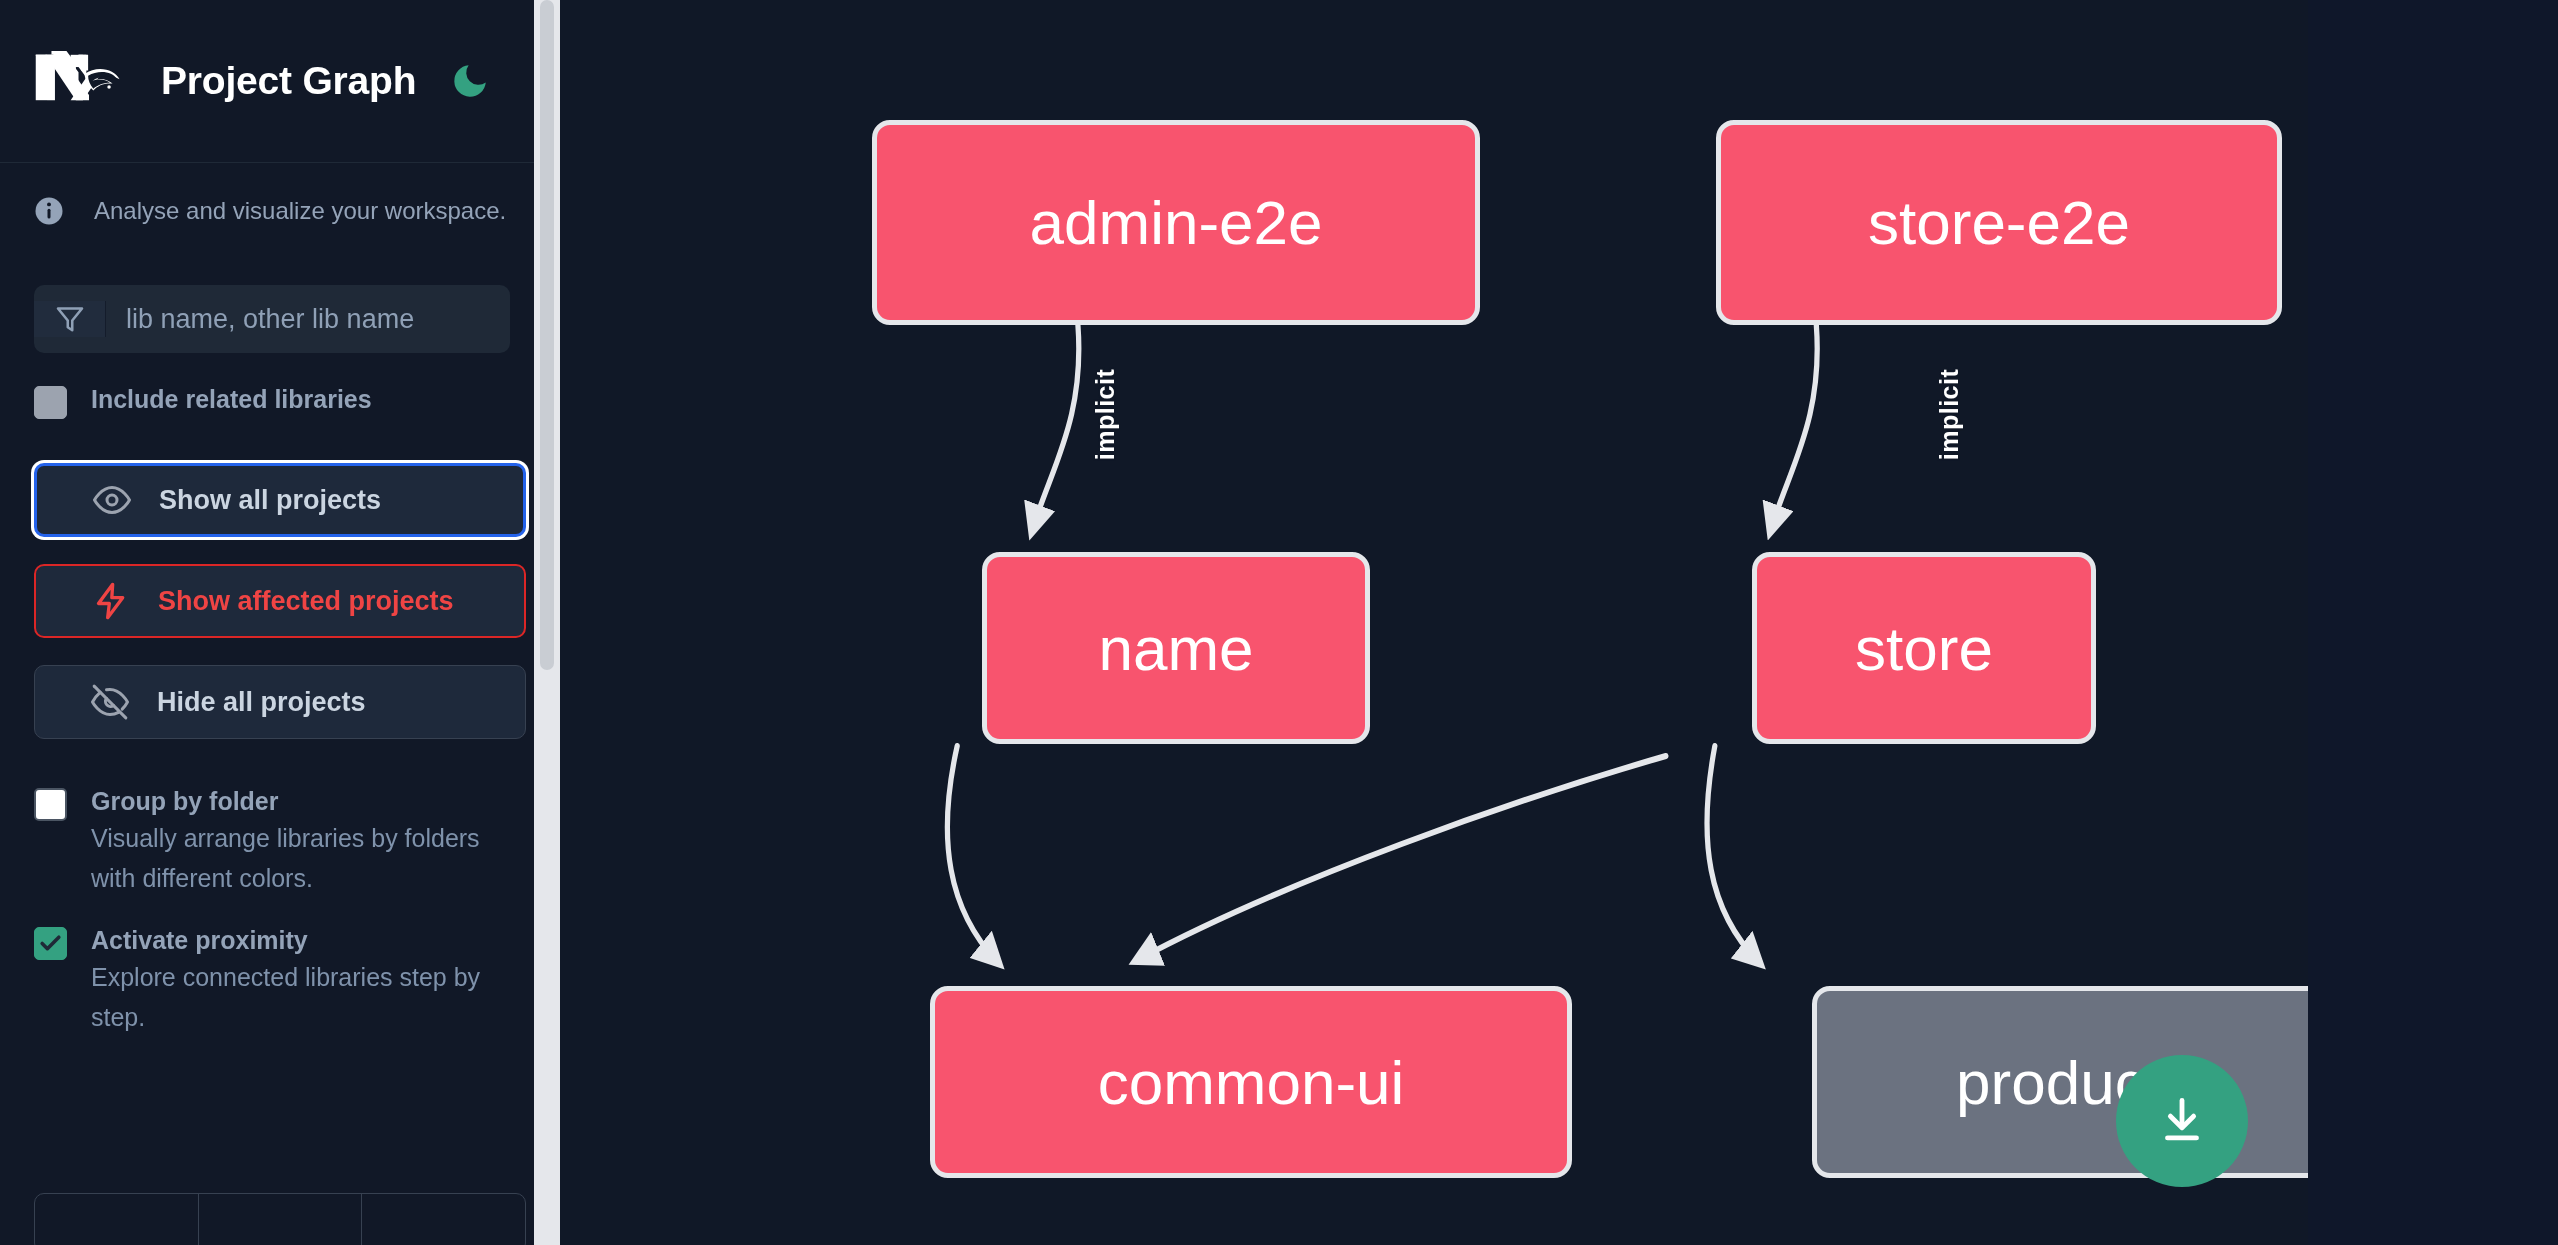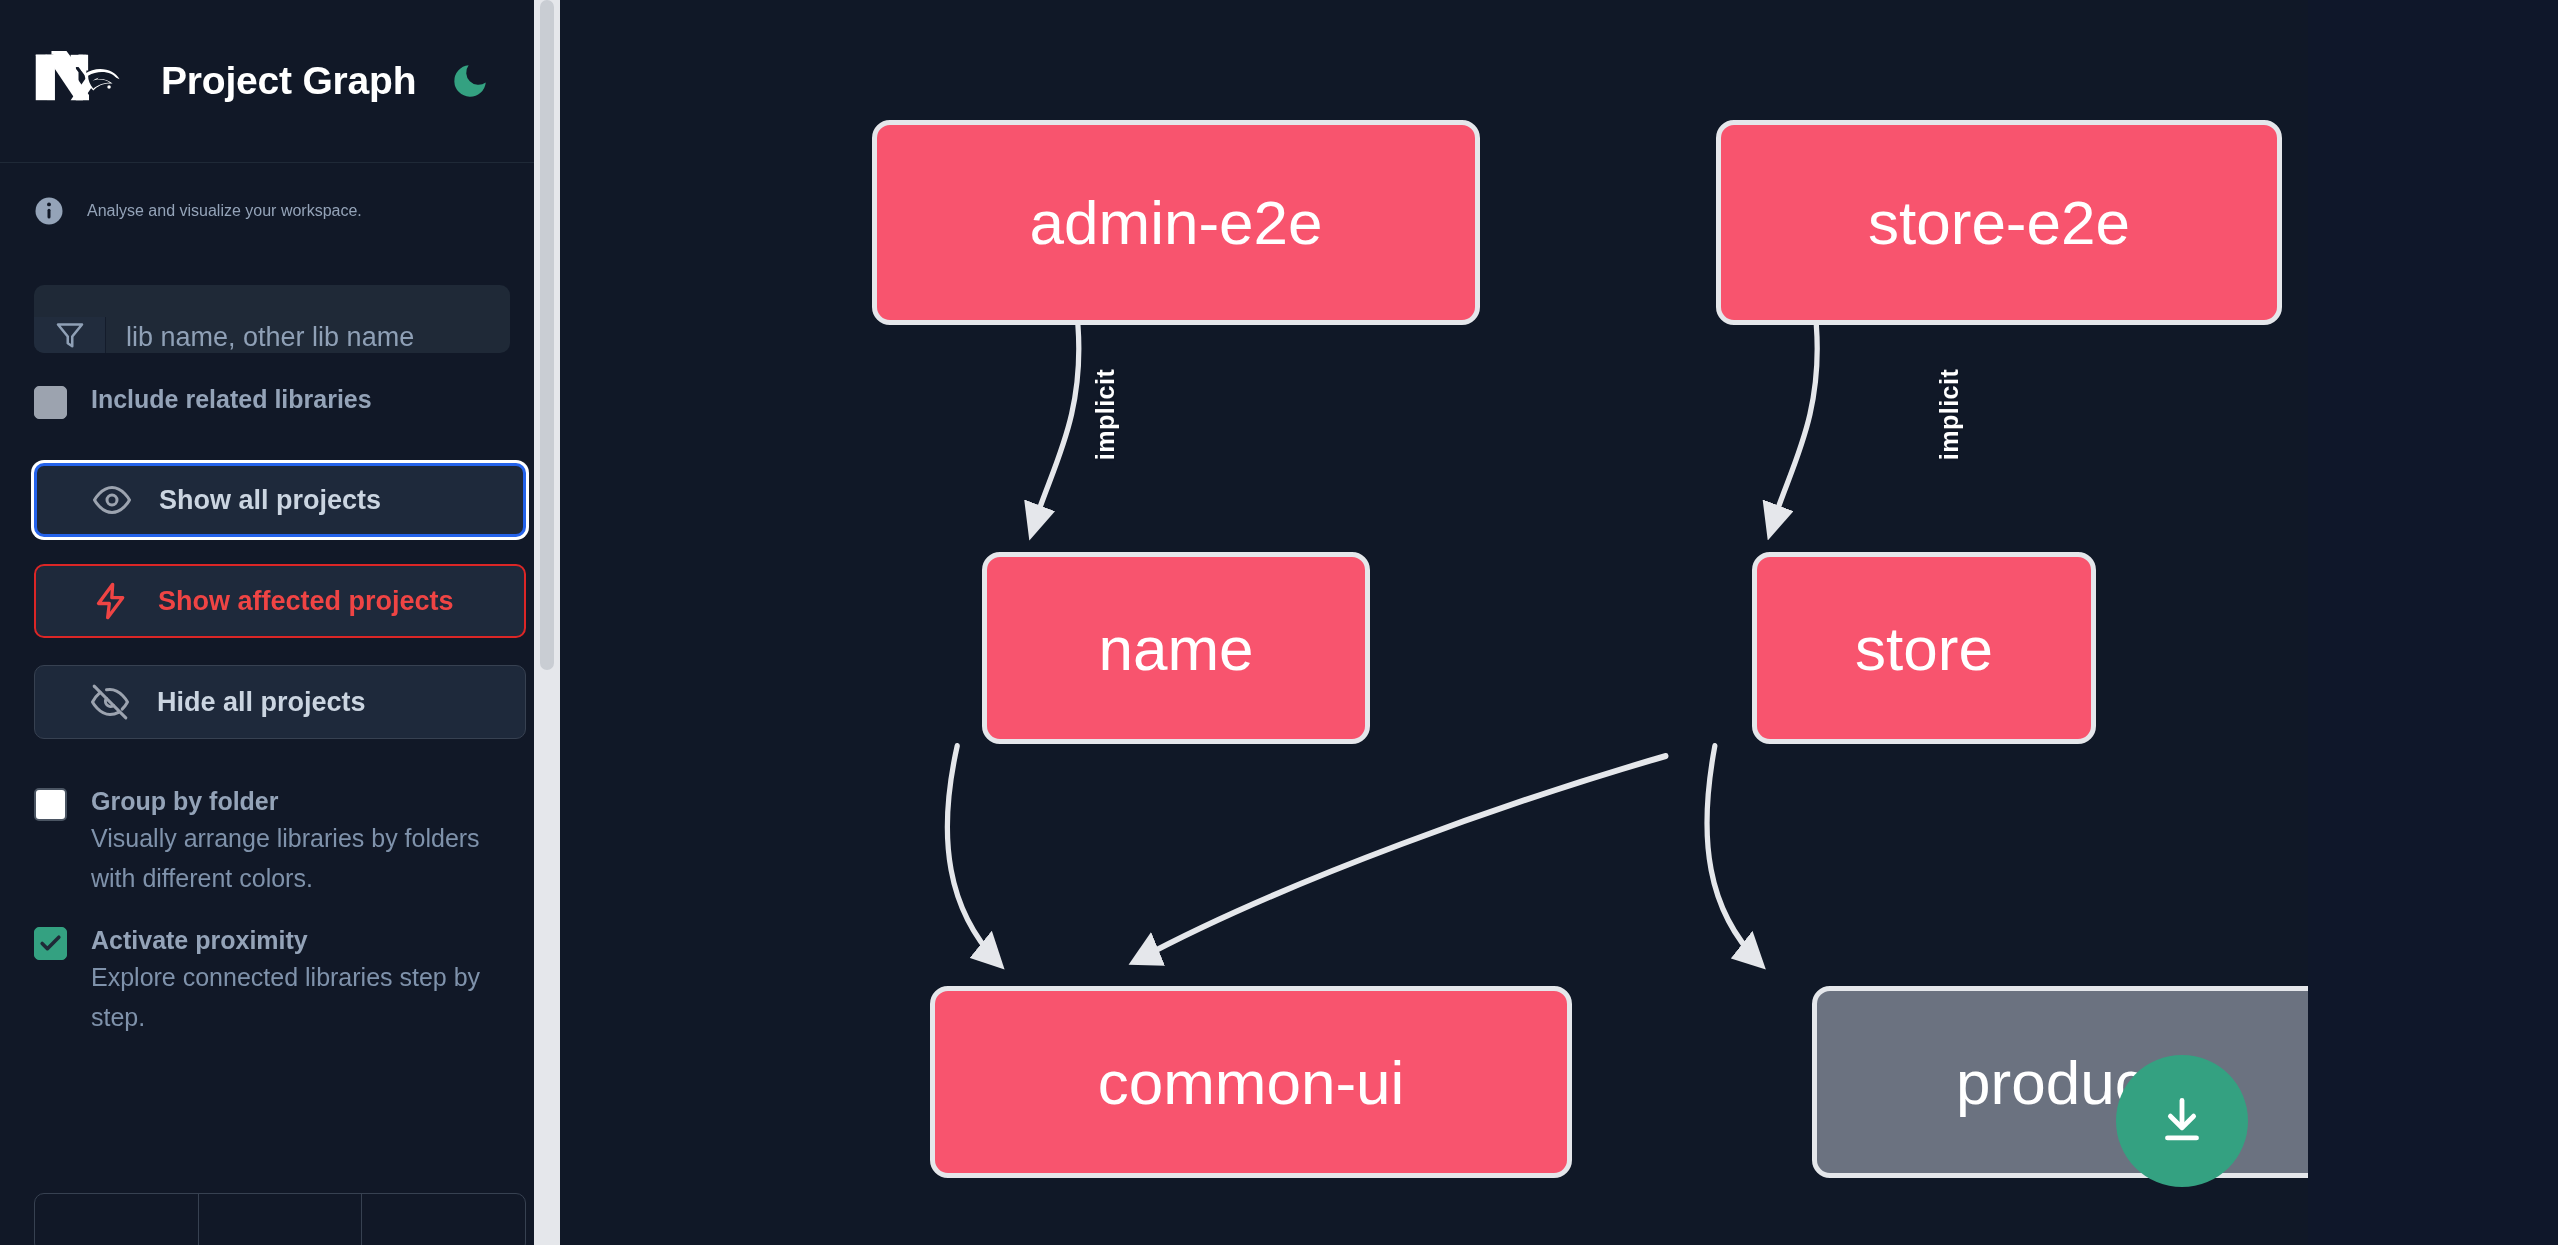"Analyse and visualize your workspace." .sb-tagline-text { font-size: 16px -> 24px; margin-left: 23px -> 30px }
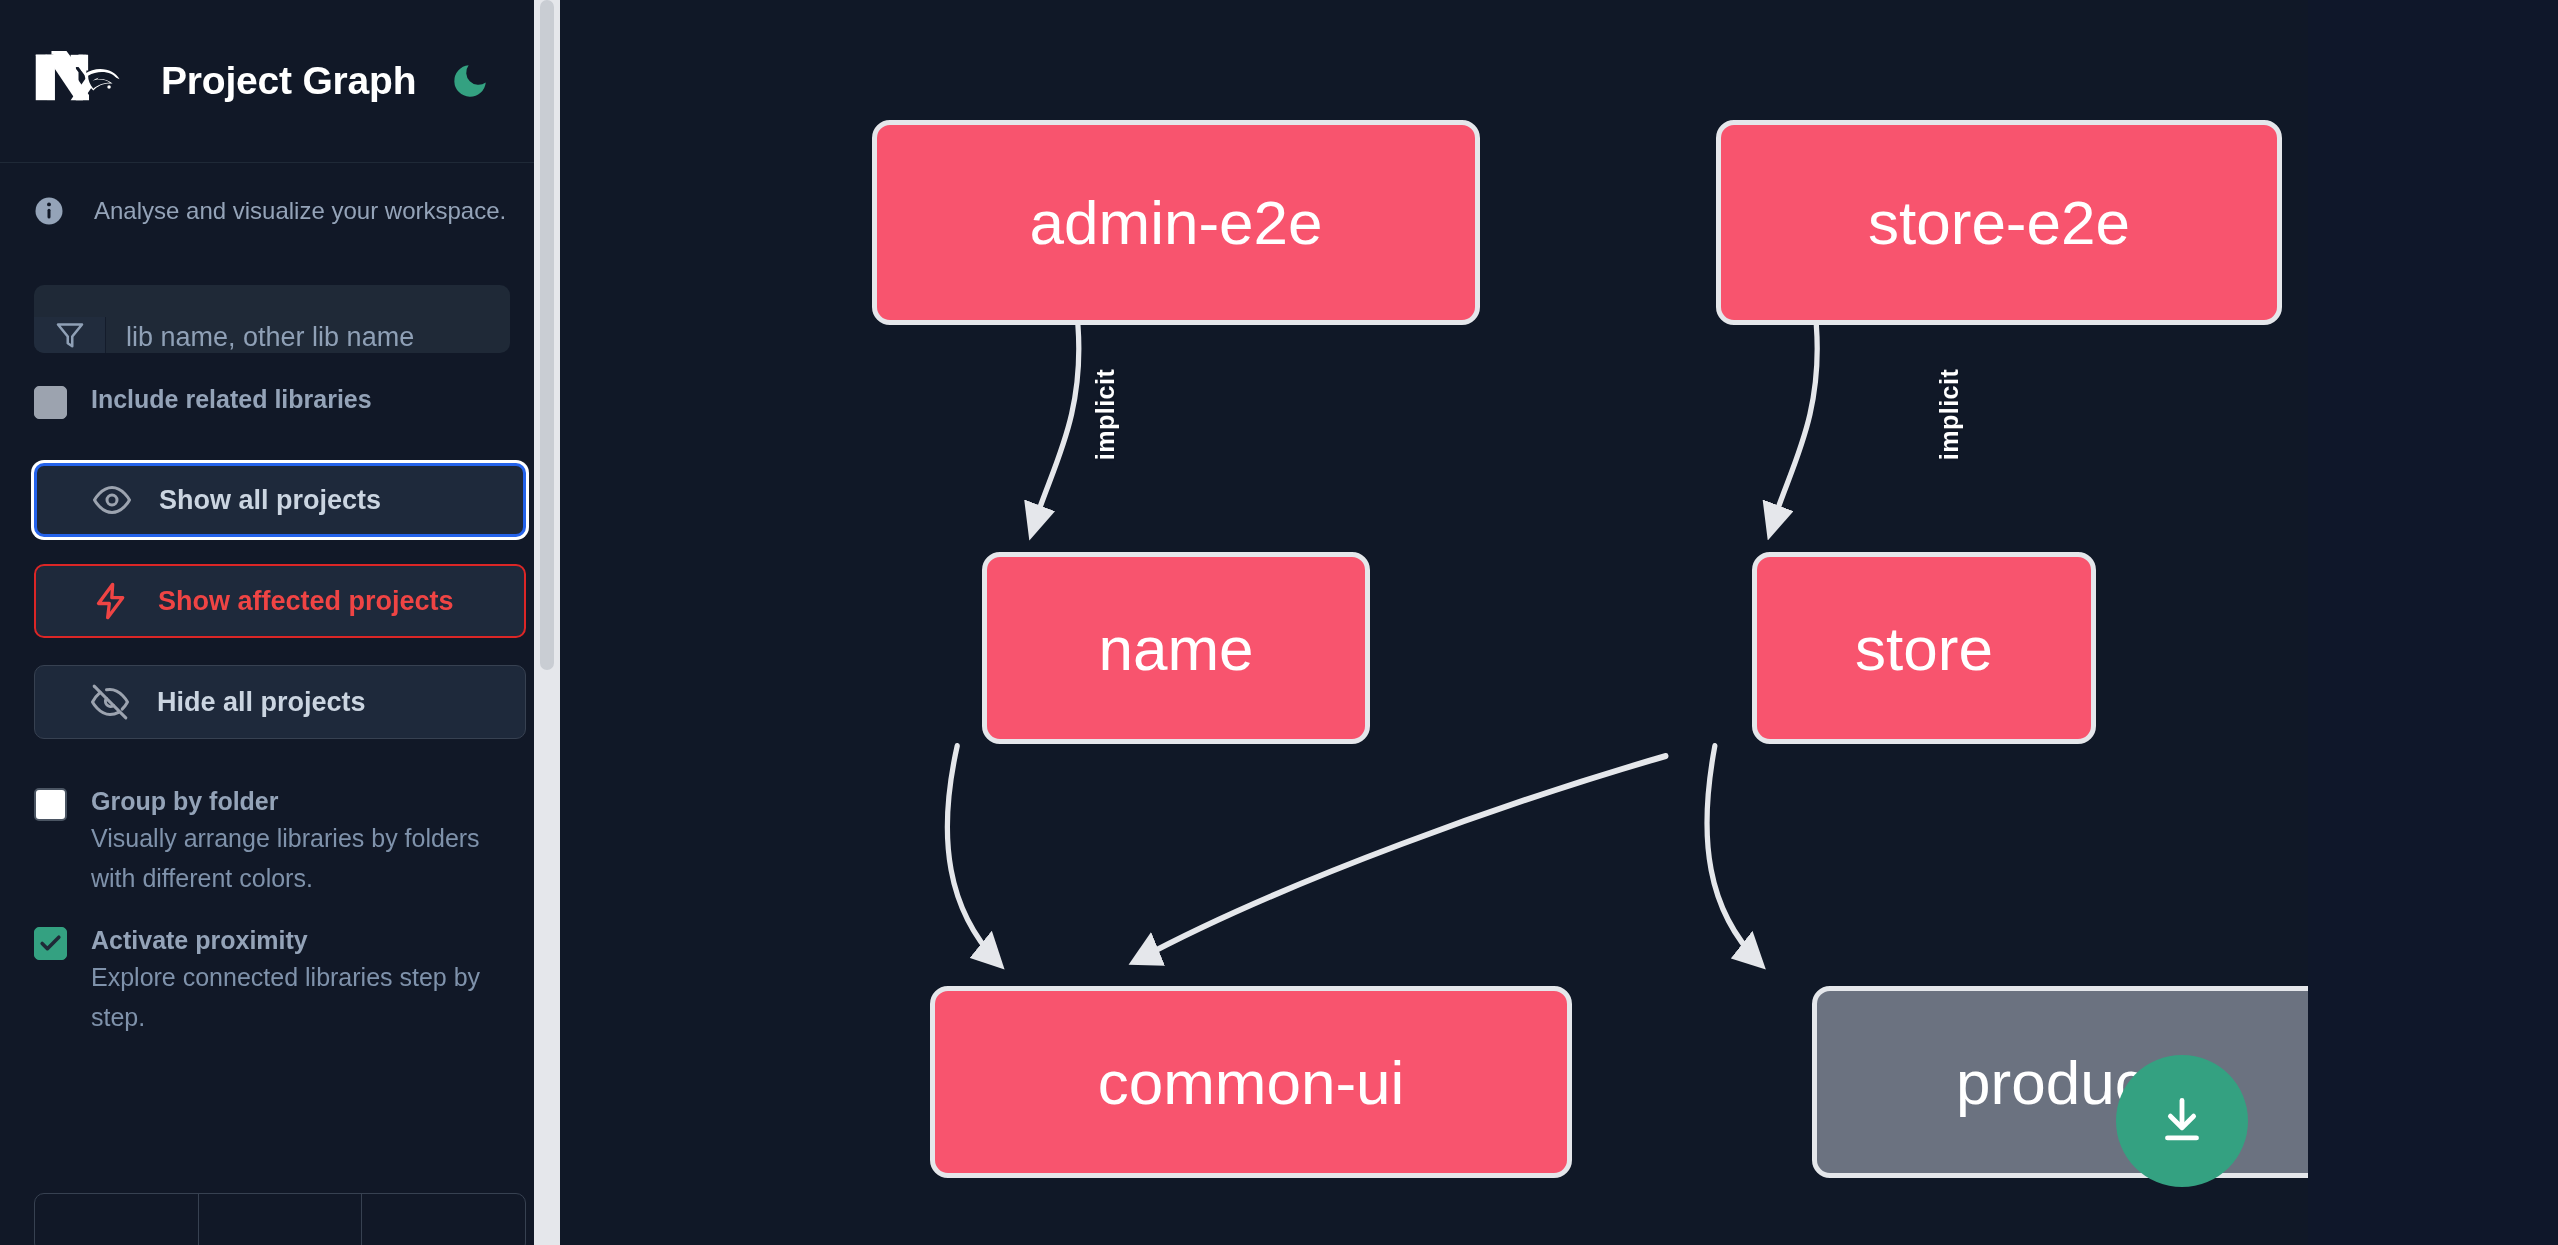"lib name, other lib name" .filter-row { align-items: flex-end -> center }
